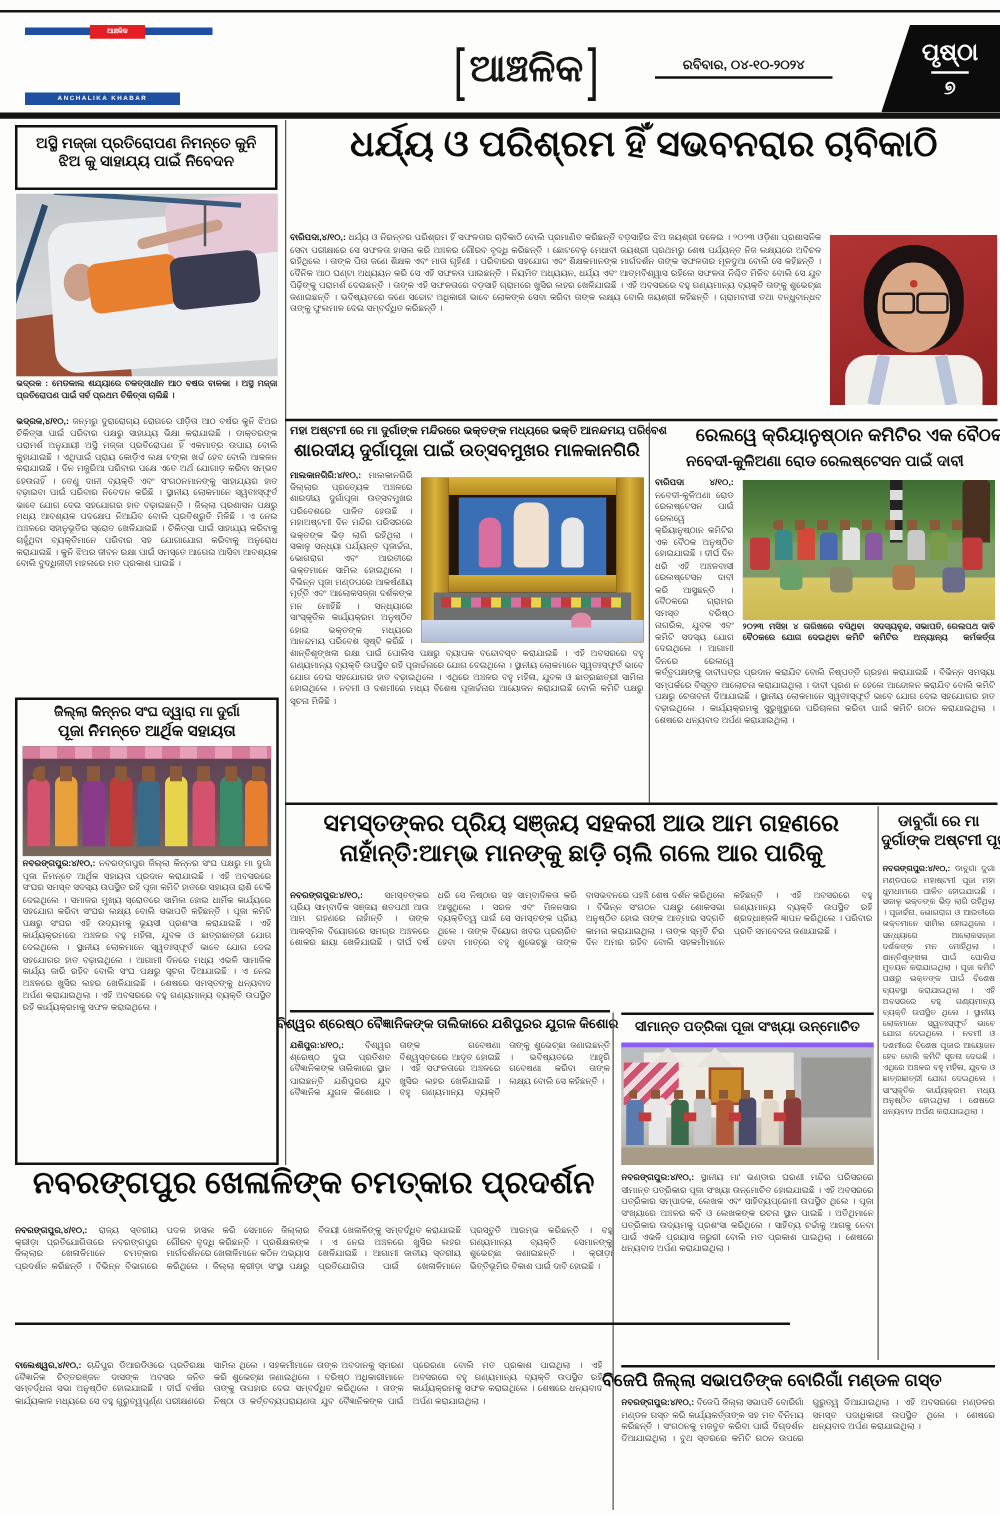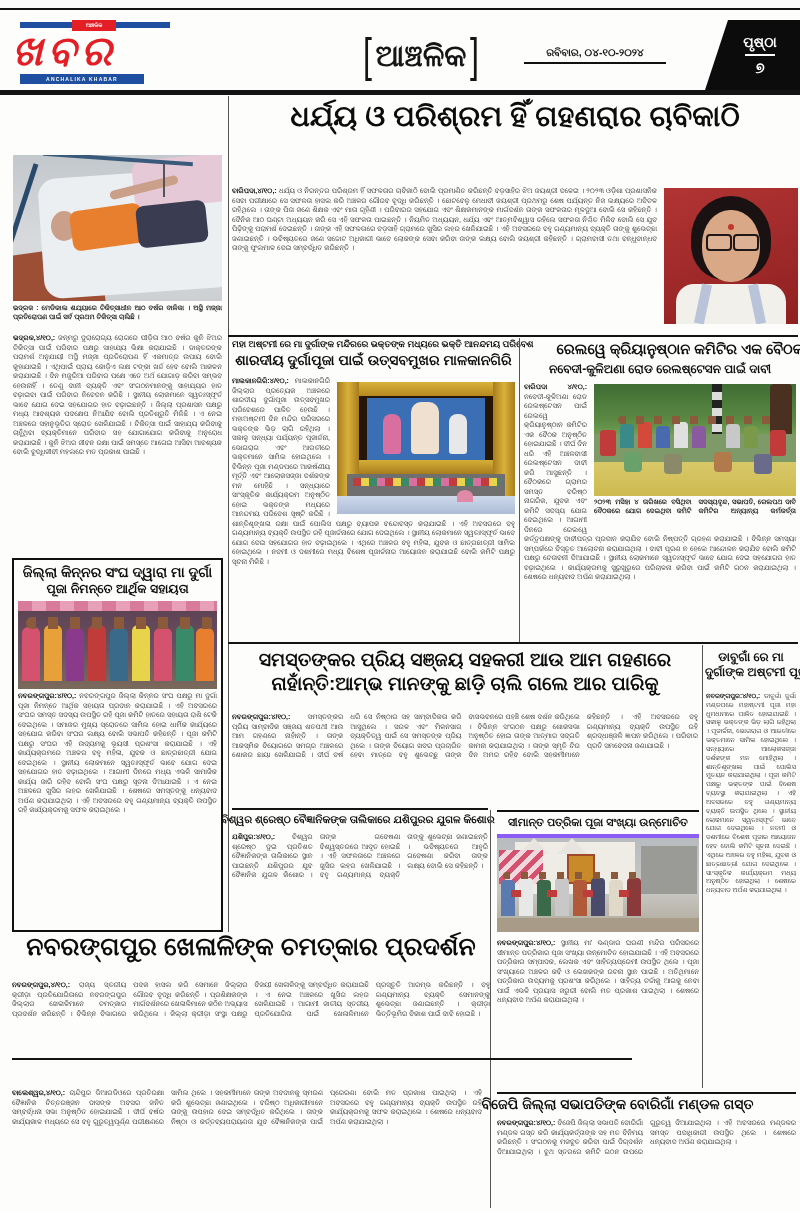"ଖବର" div.abs { html: <div>ଖବର</div> -> none }
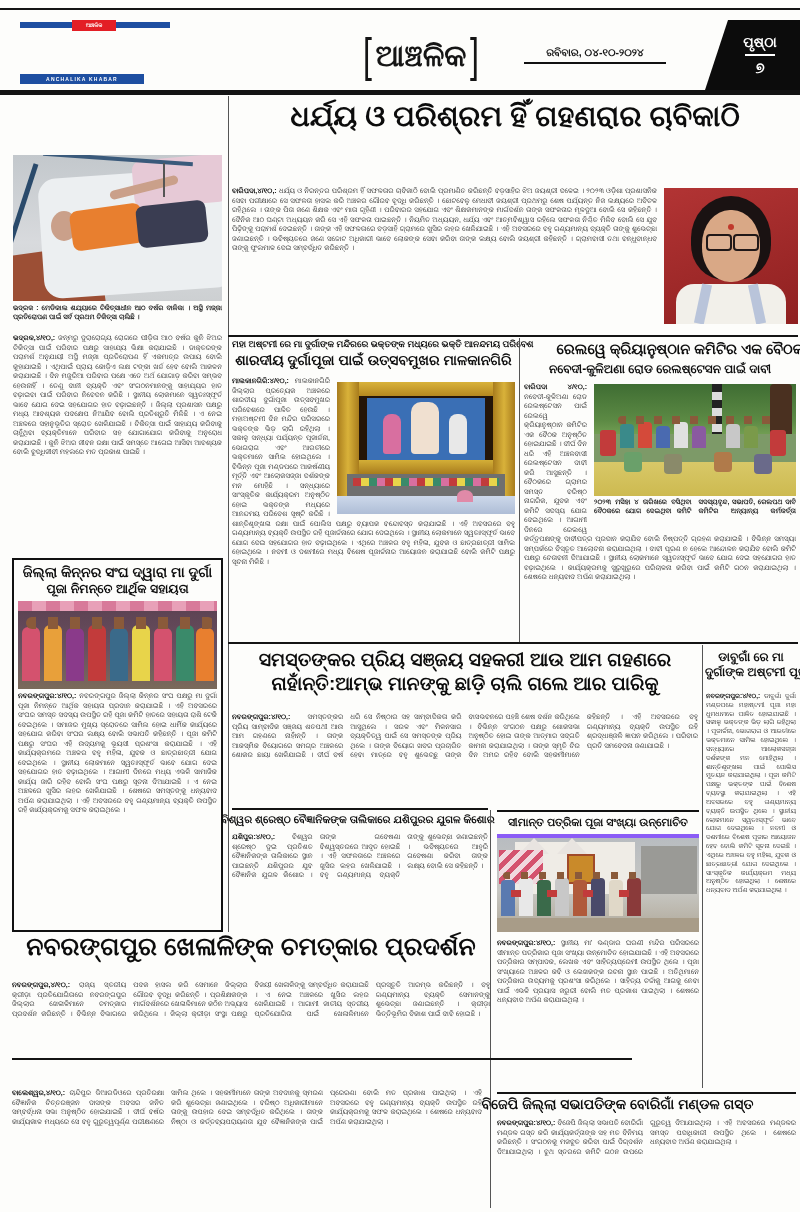"ପୃଷ୍ଠା" span { font-size: 14px -> 19px }
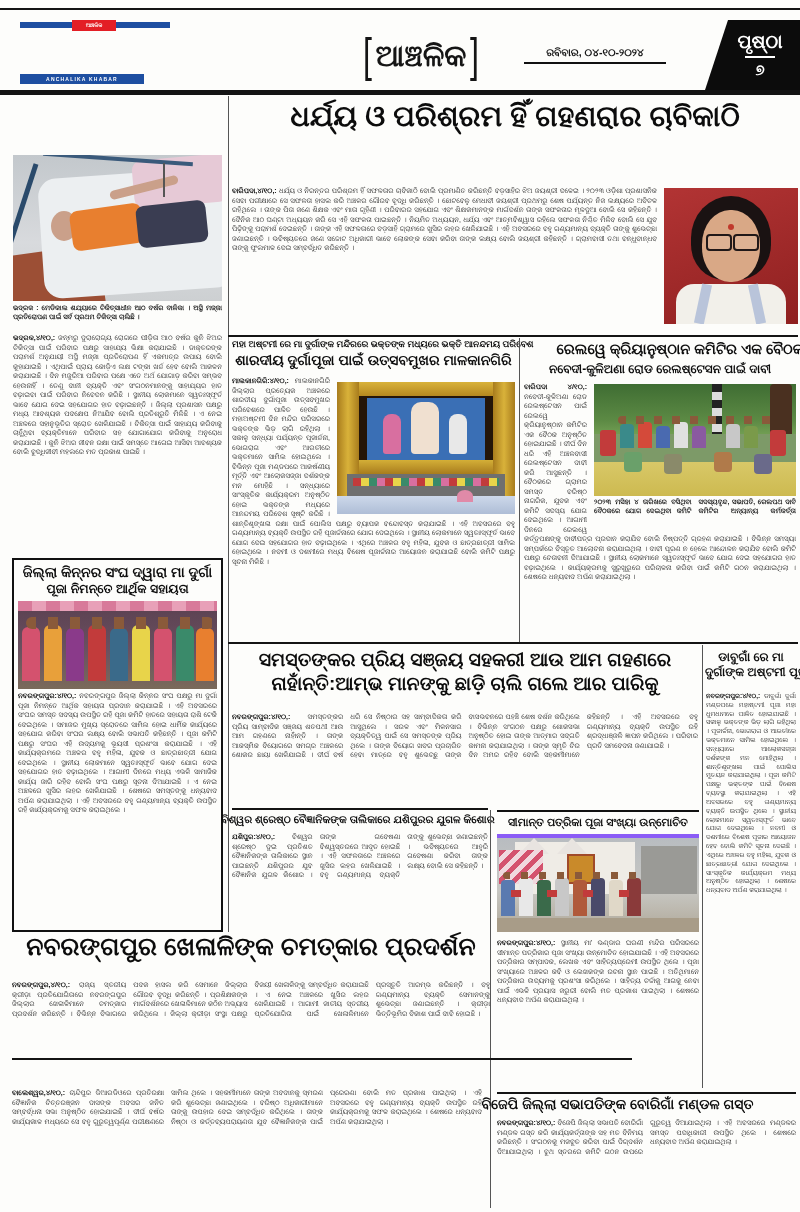"ଅସ୍ଥି ମଜ୍ଜା ପ୍ରତିରୋପଣ ନିମନ୍ତେ କୁନି" div.abs { html: none -> <div> <div>ଅସ୍ଥି ମଜ୍ଜା ପ୍ରତିରୋପଣ ନିମନ୍ତେ କୁନି</div> <div>ଝିଅ କୁ ସାହାଯ୍ୟ ପାଇଁ ନିବେଦନ</div> </div> }
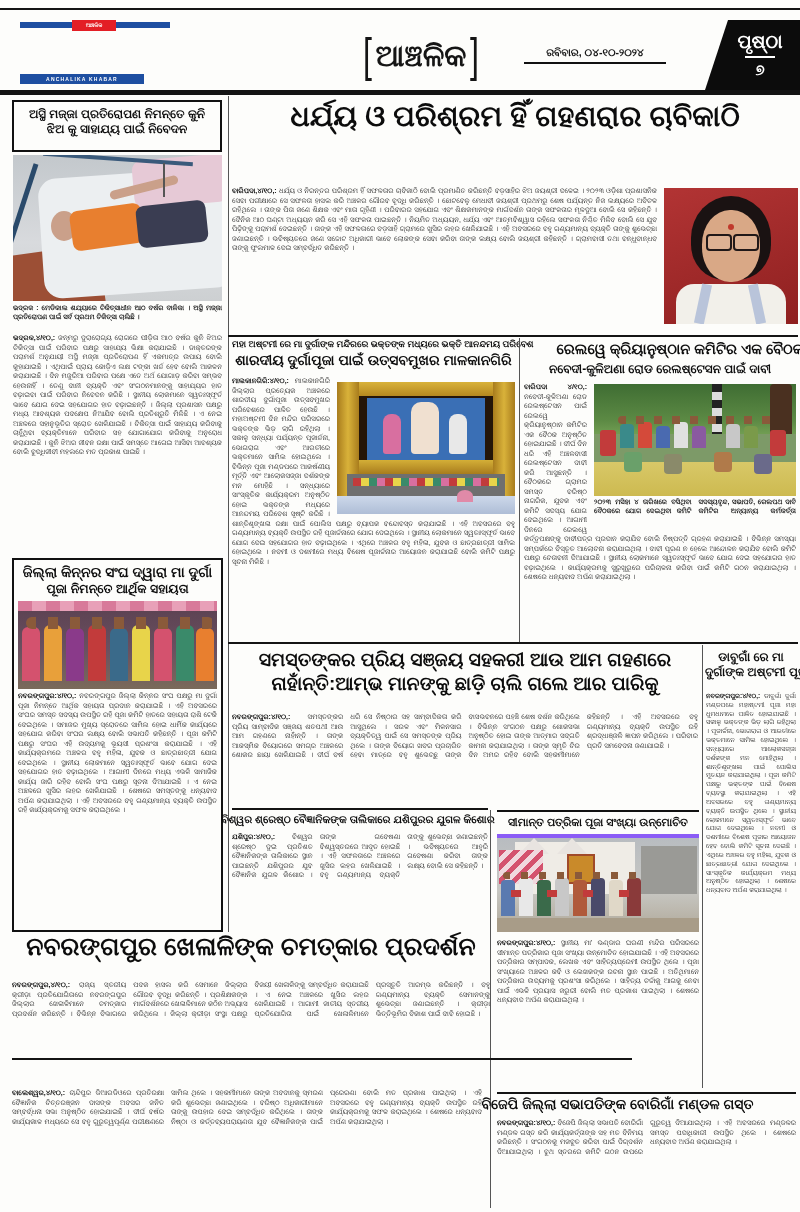"ଧର୍ଯ୍ୟ ଓ ପରିଶ୍ରମ ହିଁ ଗହଣରାର" div.abs { text: ଗହଣରାର -> ସଭବନରାର }
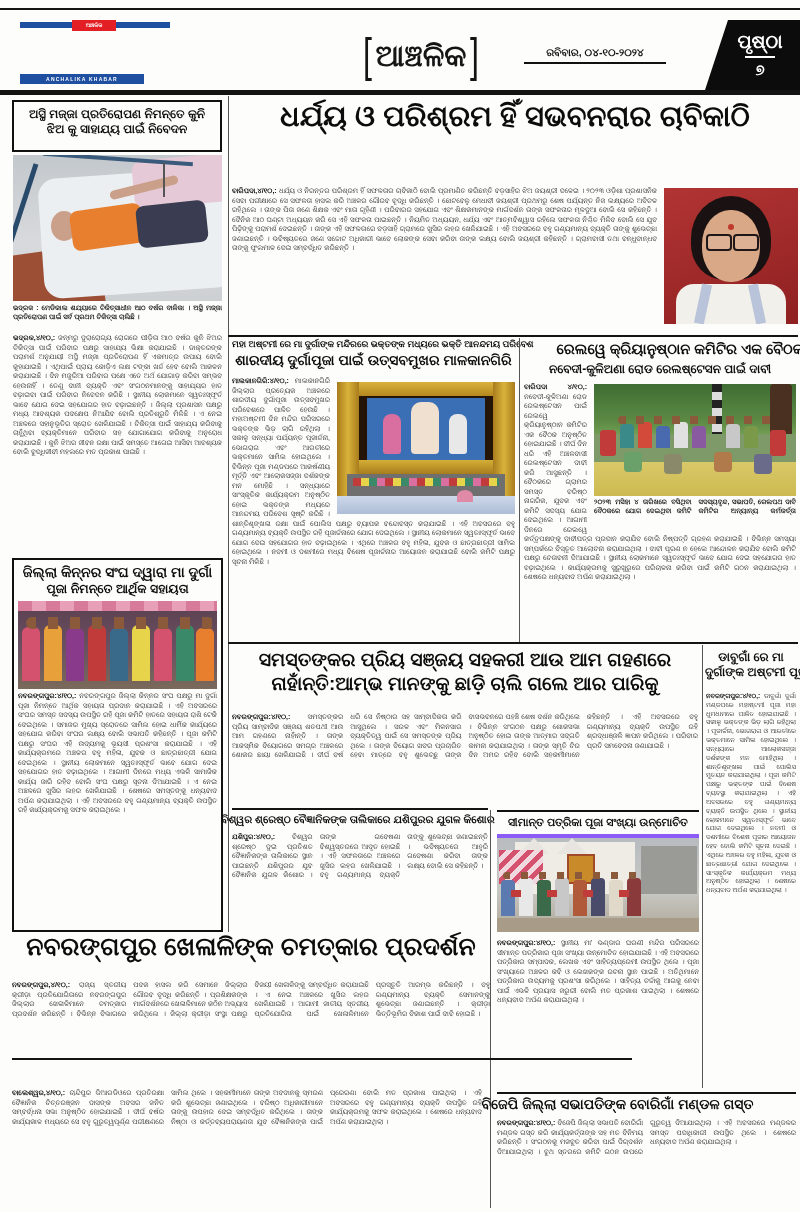"ଜିଲ୍ଲା କିନ୍ନର ସଂଘ ଦ୍ୱାରା ମା" div.nw { font-size: 14px -> 11px }
